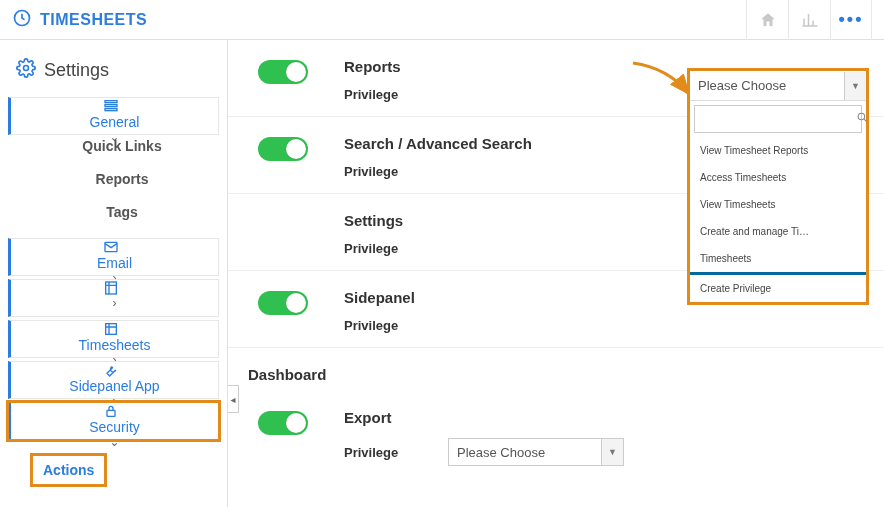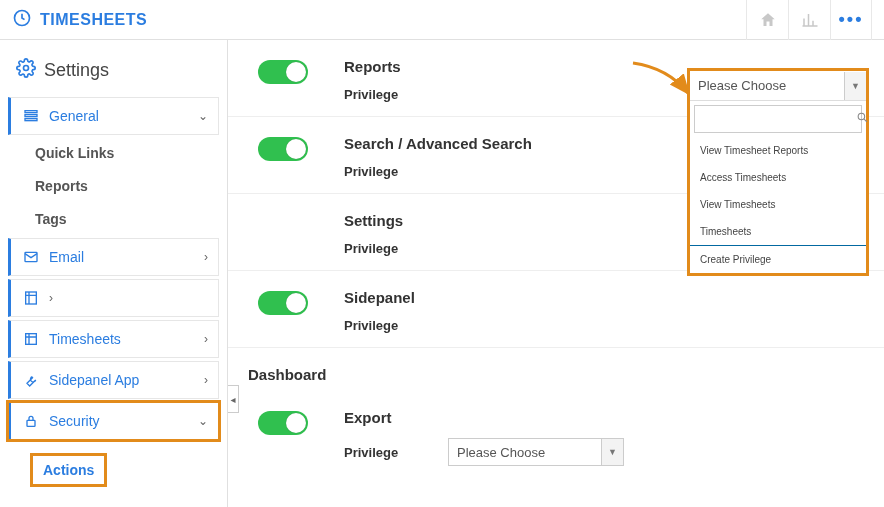"General" .side-item { flex-direction: none -> column }
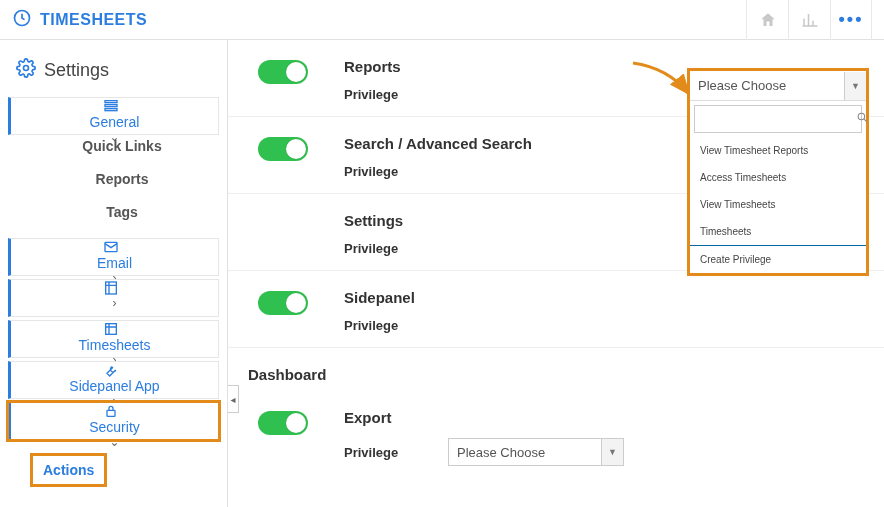"Create and manage Ti…" div.dropdown-option { html: none -> <div>Create and manage Ti…</div> }
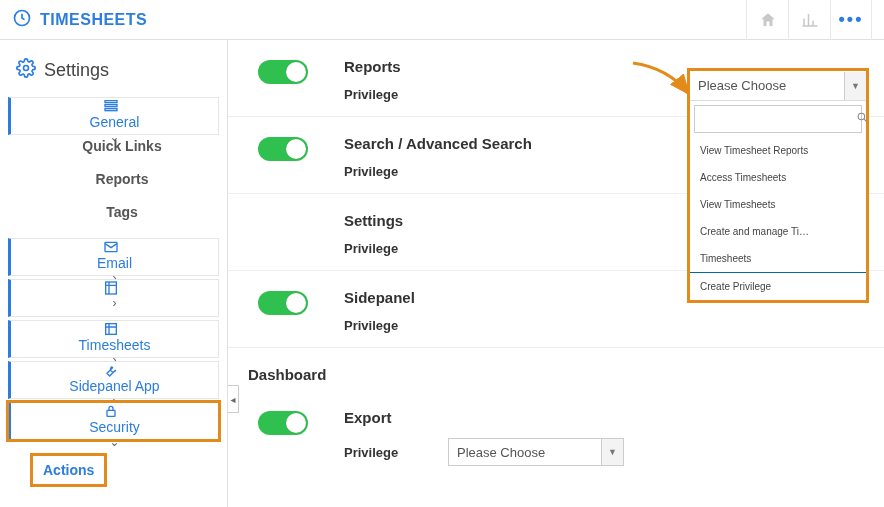"Create Privilege" .dropdown-sep { border-top: 1px solid #0369a1 -> 3px solid #0369a1 }
